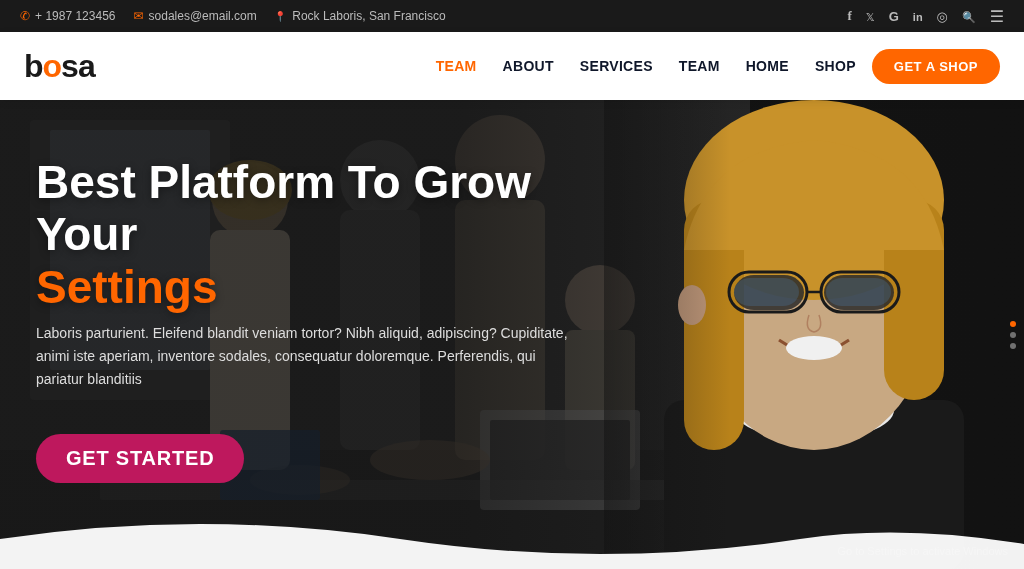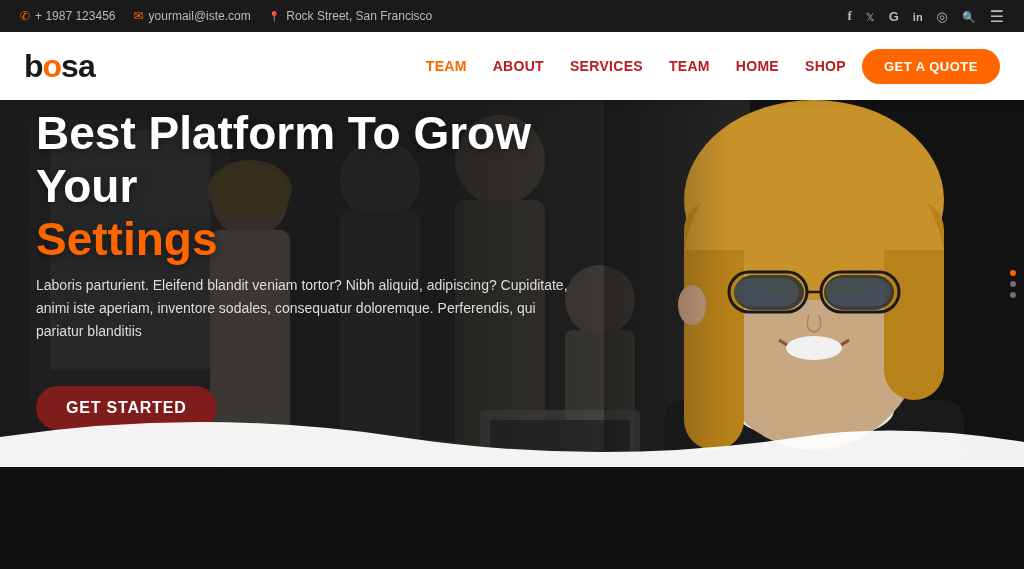"yourmail@iste.com" span { text: yourmail@iste.com -> sodales@email.com }
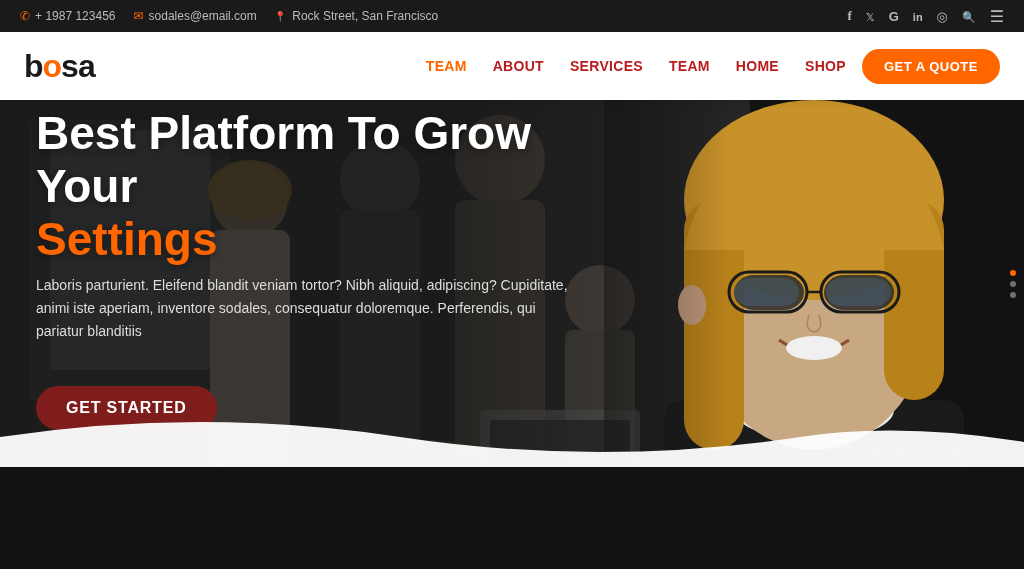"Rock Street, San Francisco" span { text: Street -> Laboris }
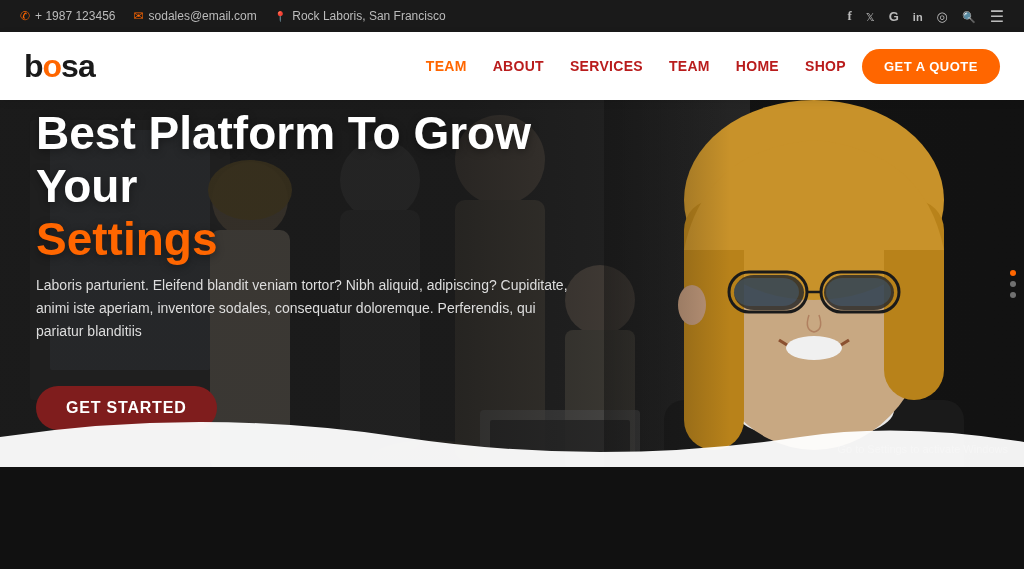"ABOUT" .nav-links a { color: #b91c1c -> #0f172a }
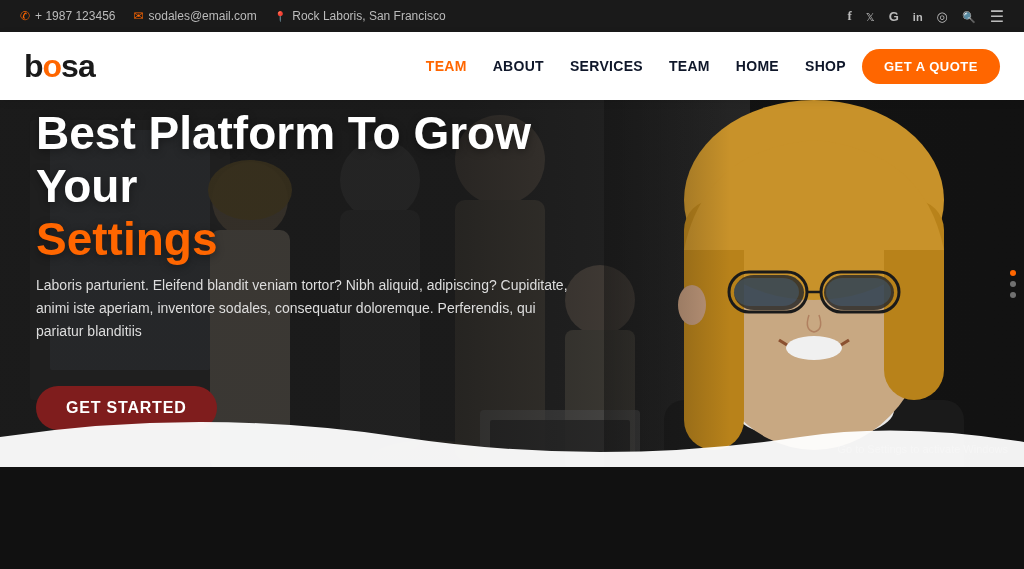"GET A QUOTE" button.nav-quote-btn { text: QUOTE -> SHOP }
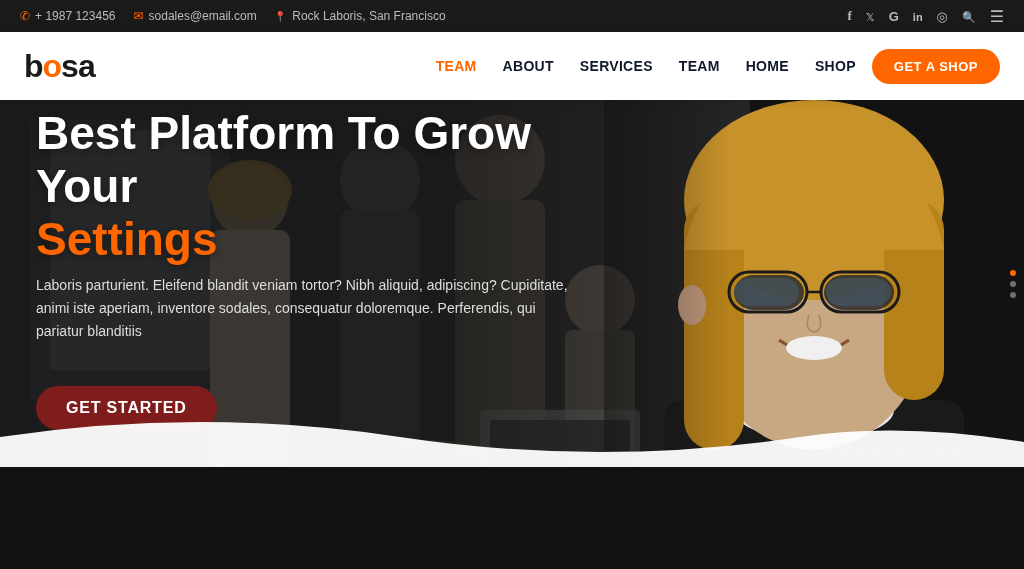"Best Platform To Grow Your" .hero { height: 367px -> 469px }
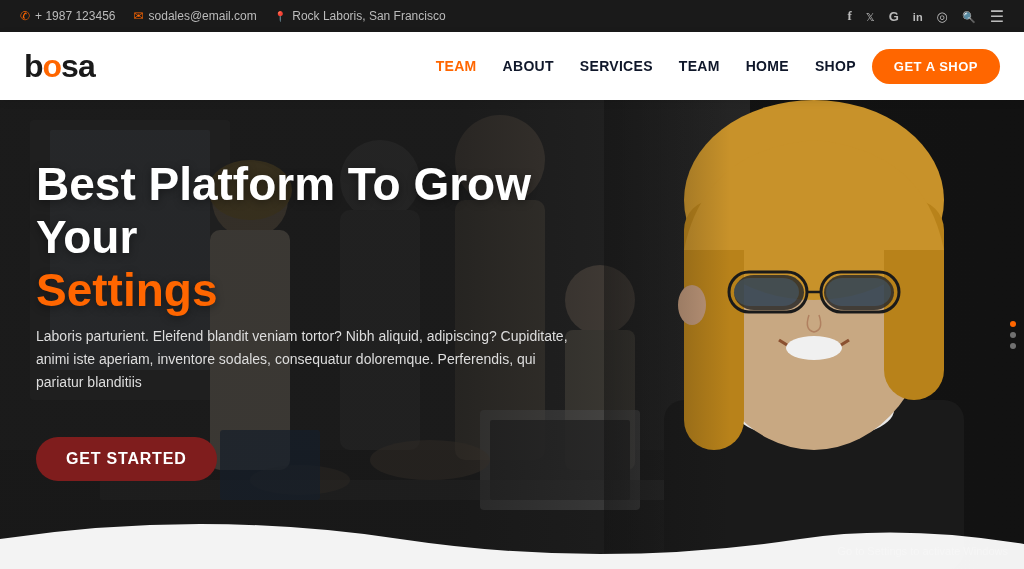"GET STARTED" .hero-cta { background: #7f1d1d -> #be185d; font-size: 16px -> 20px }
